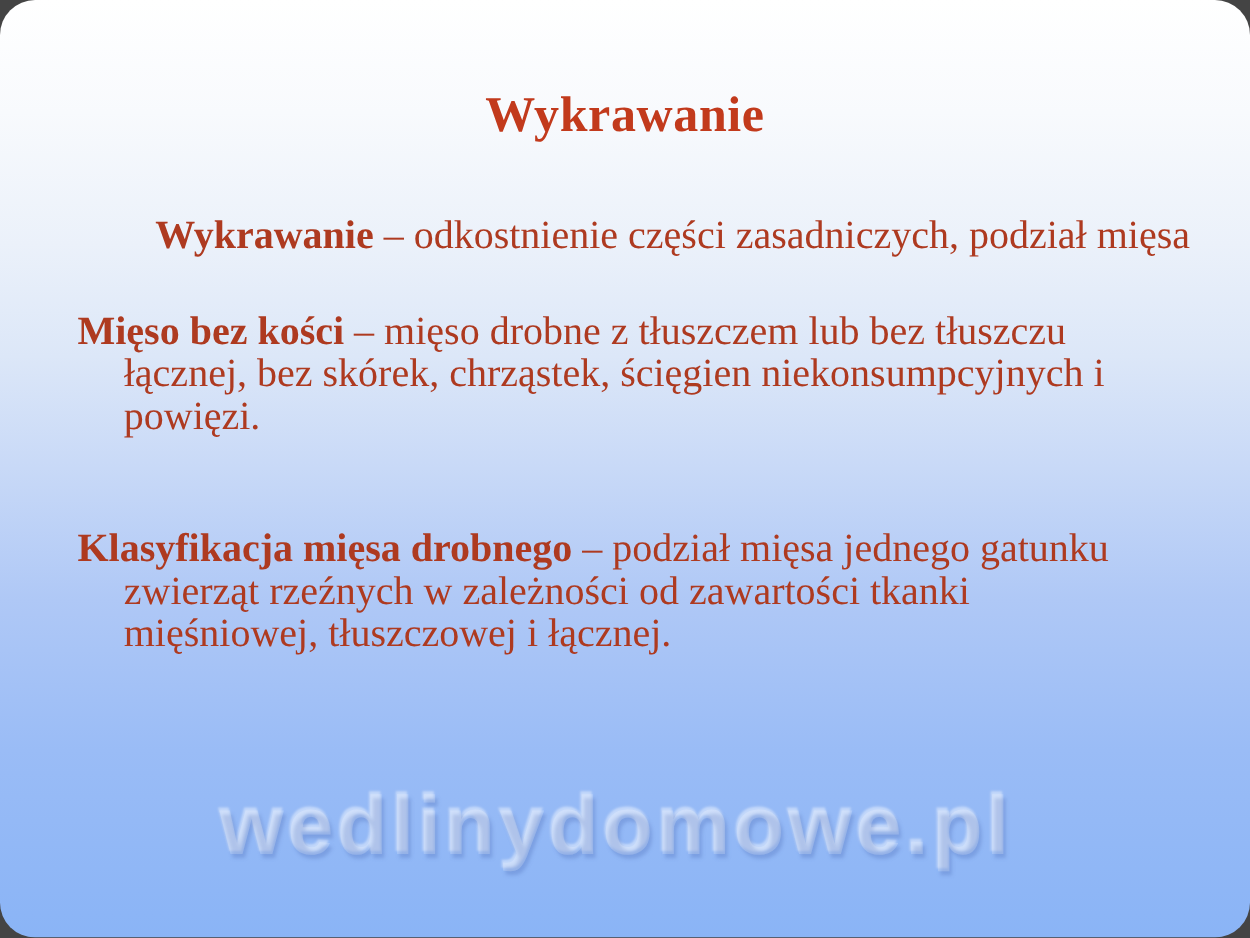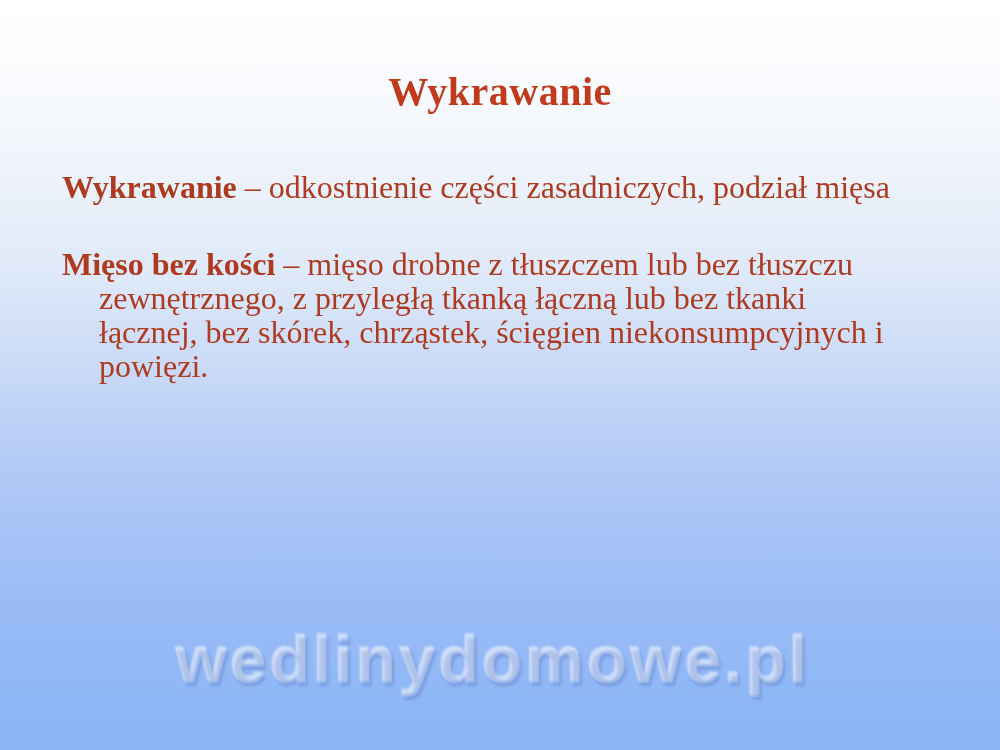"Wykrawanie" .slide { border-radius: none -> 28px }
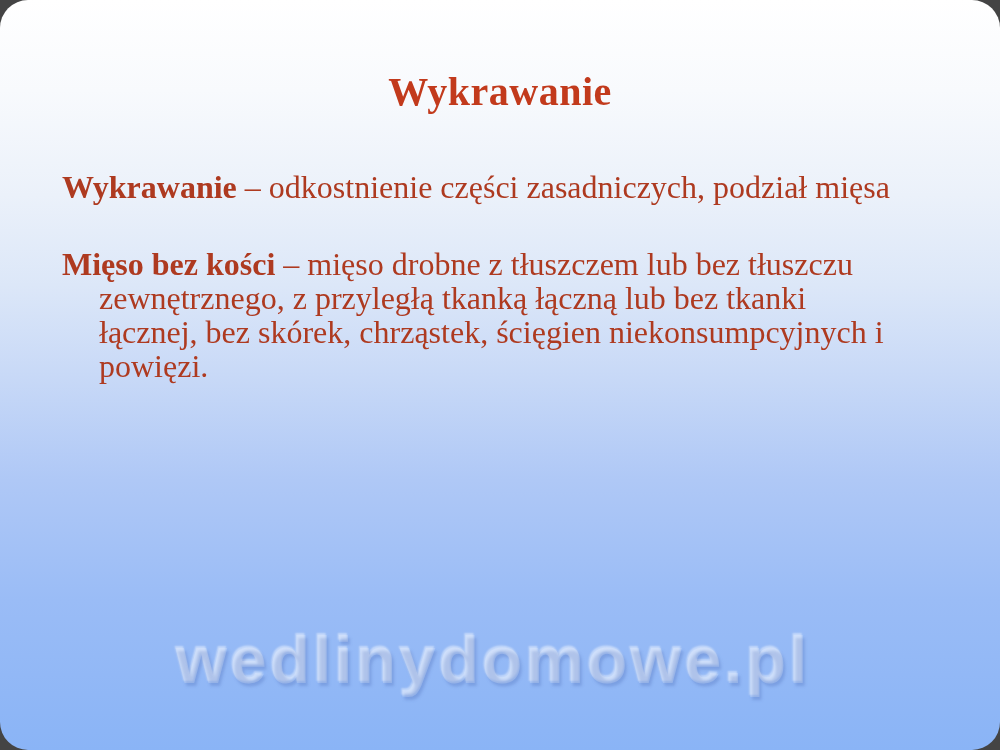"Wykrawanie – odkostnienie części" .para-1 { text-align: none -> right }
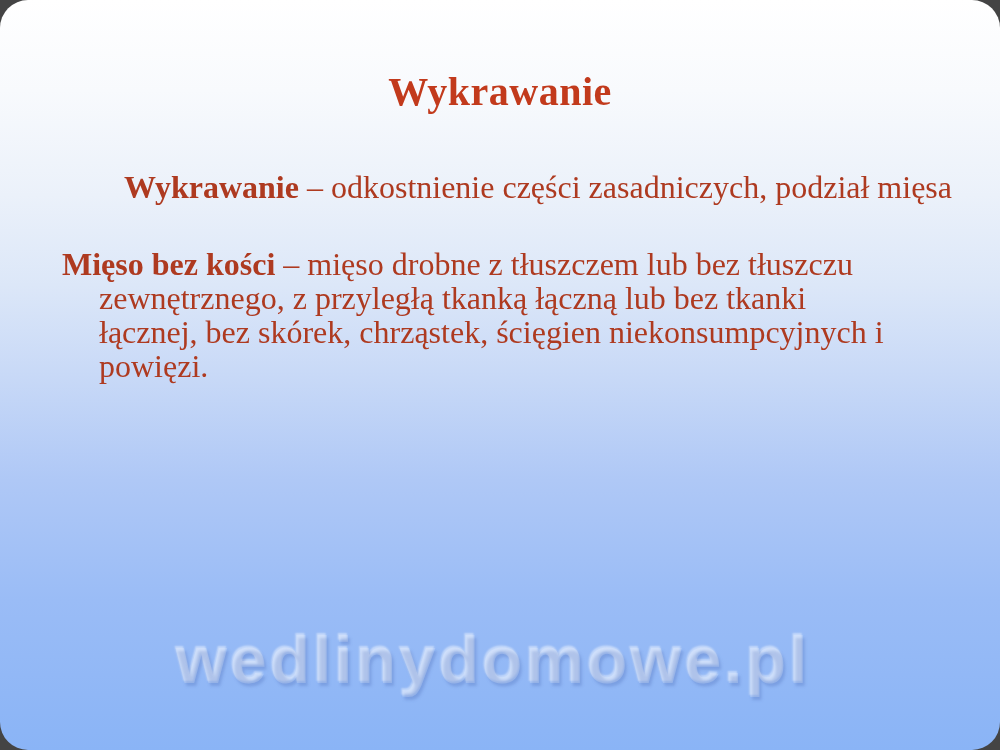"zewnętrznego, z przyległą tkanką łączną" div.line { html: <div>zewnętrznego, z przyległą tkanką łączną lub bez tkanki</div> -> none }
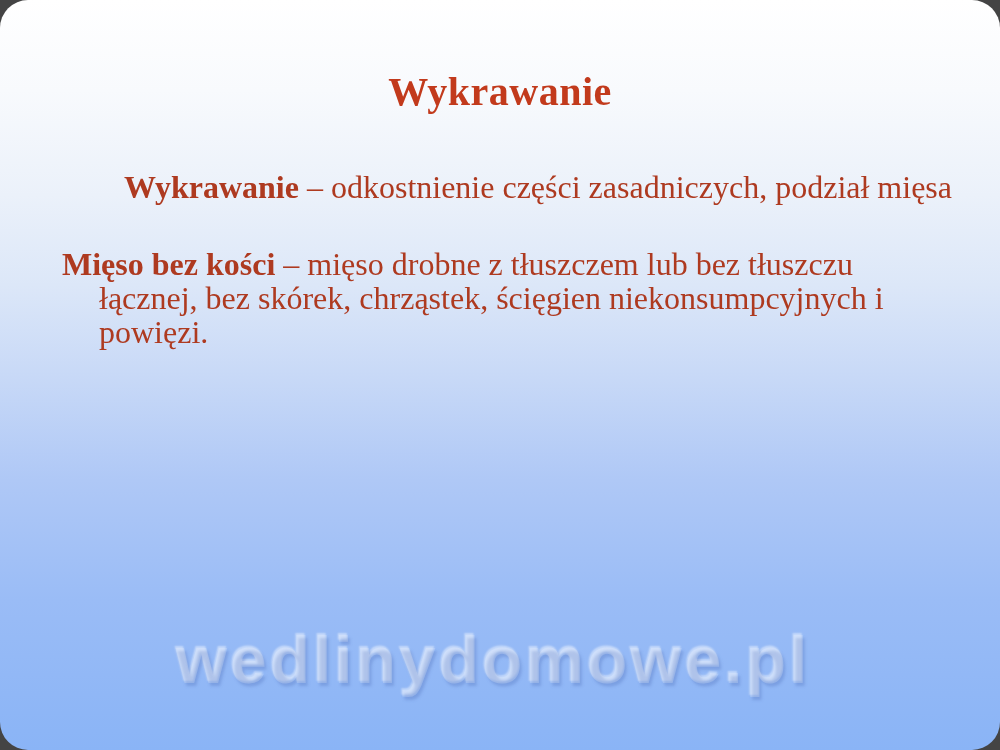"Klasyfikacja mięsa drobnego – podział" div.para { html: none -> <div> <div><span>Klasyfikacja mięsa drobnego</span><span> – podział mięsa jednego gatunku</span></div> <div>zwierząt rzeźnych w zależności od zawartości tkanki</div> <div>mięśniowej, tłuszczowej i łącznej.</div> </div> }
